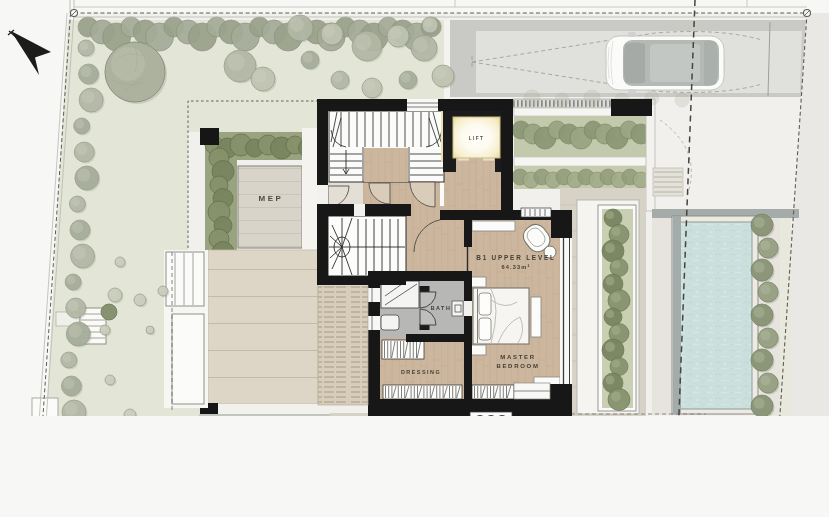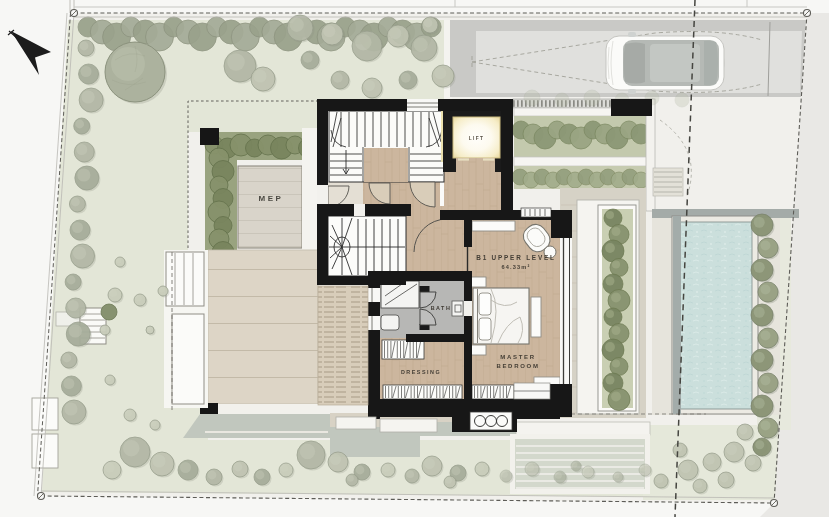"MEP" #plan { height: 517px -> 416px }
